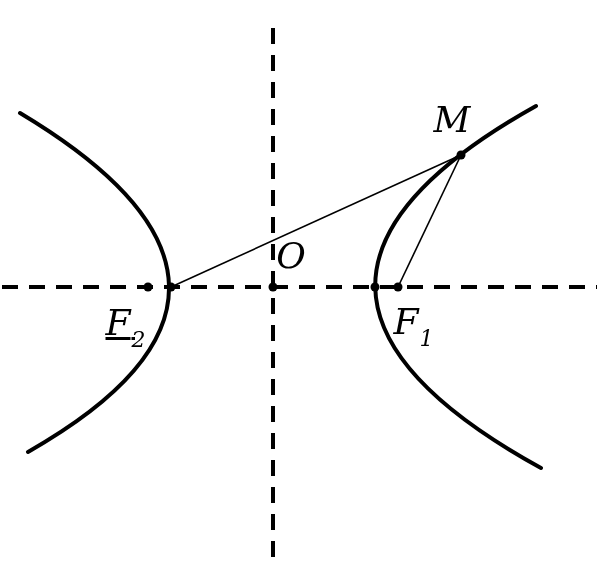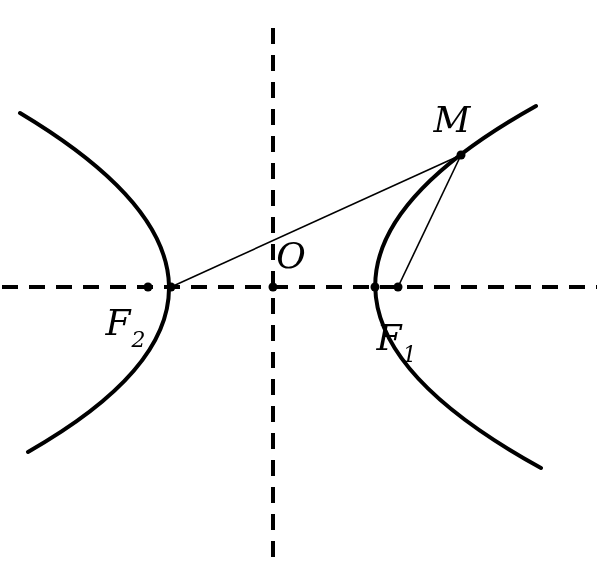"F2" div.label { text-decoration: none -> underline }
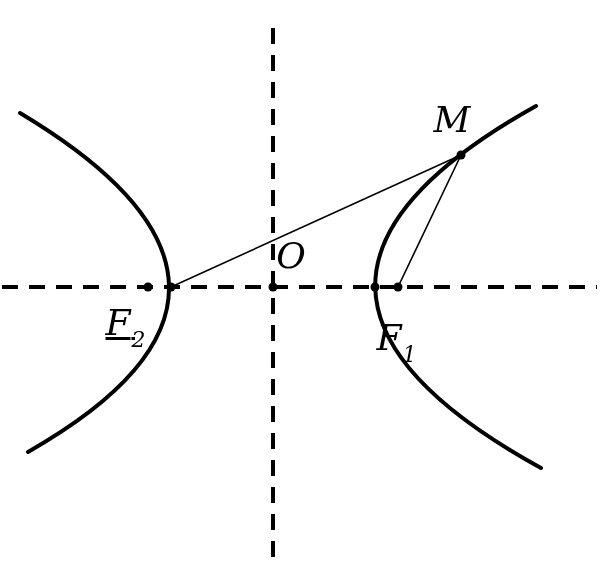"F1" div.label { left: 396px -> 413px; margin-top: 16px -> none }
